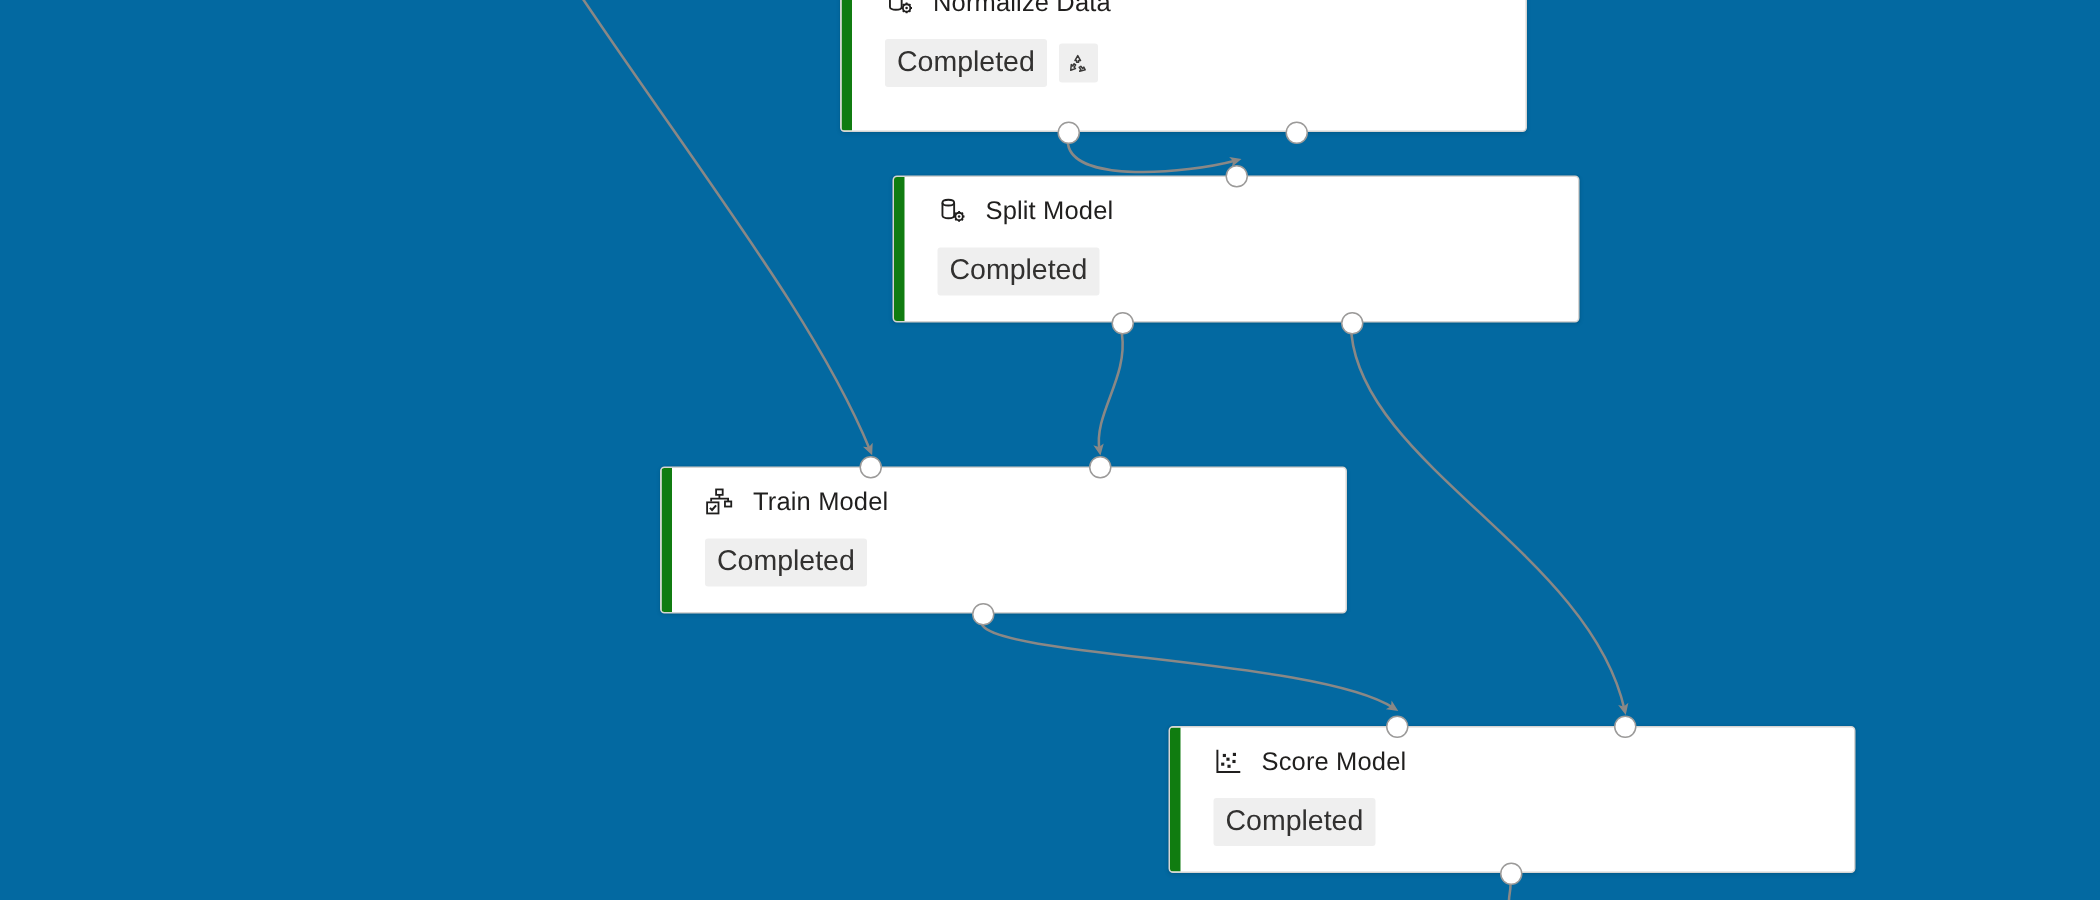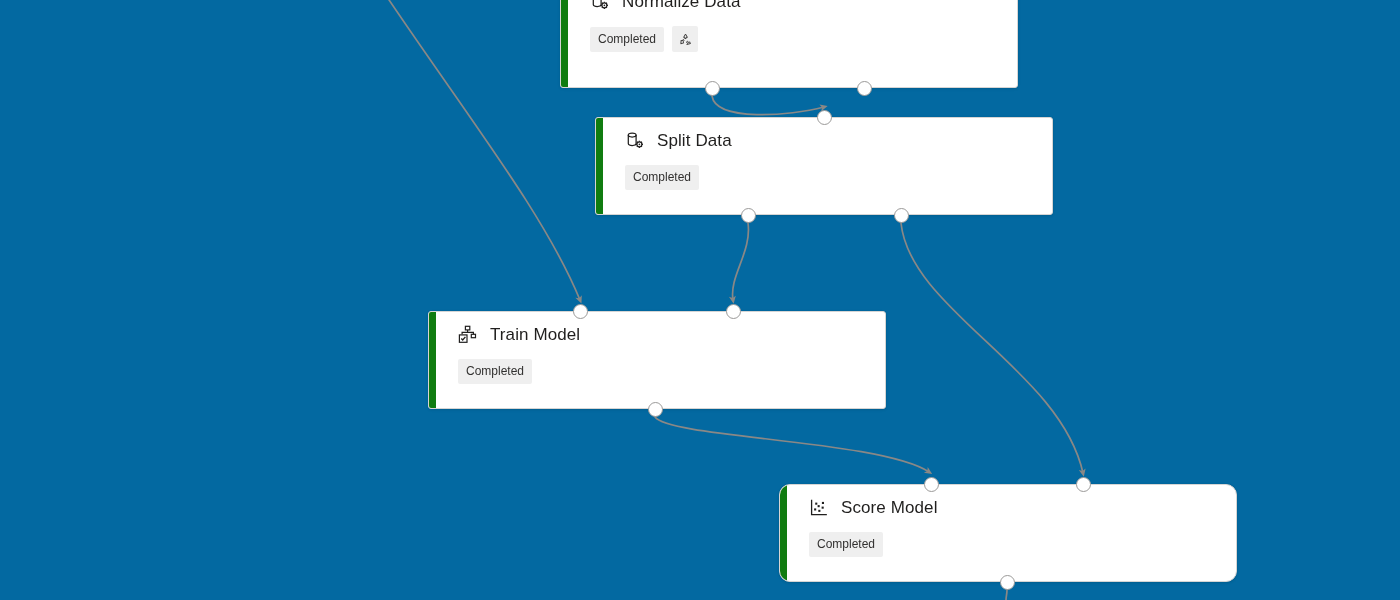"Completed" .status-badge { font-size: 12px -> 19px }
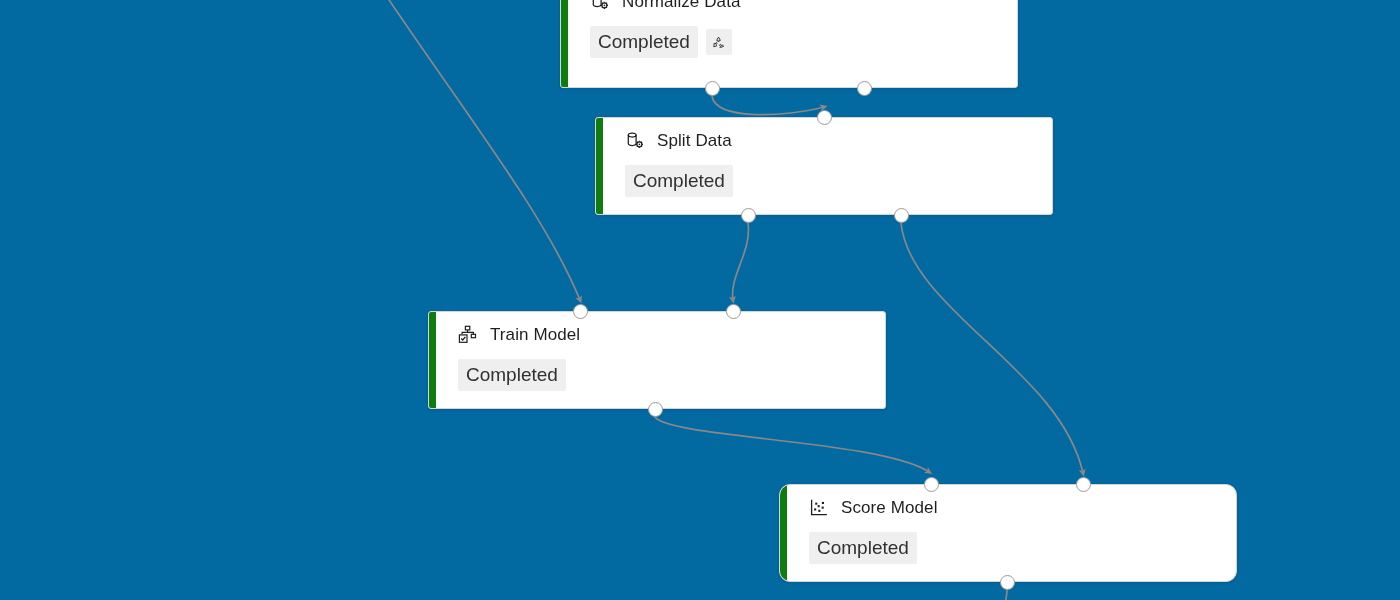"Split Data" span.node-title { text: Data -> Model }
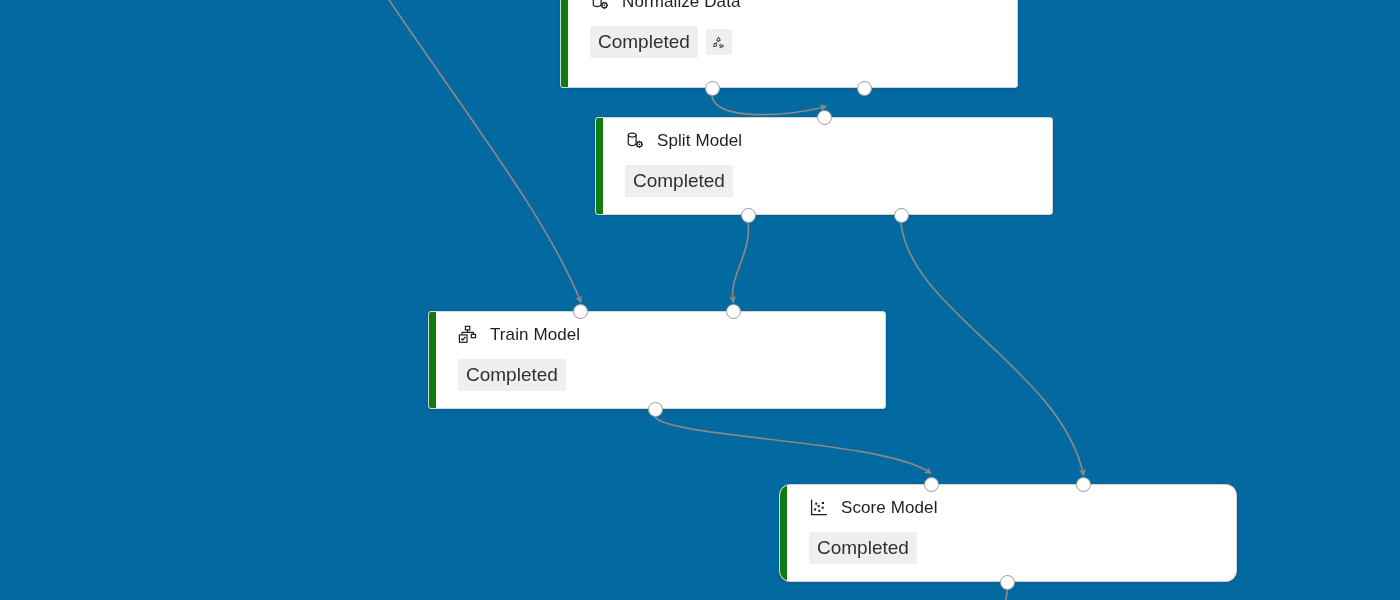"Train Model" div.node { left: 428px -> 440px }
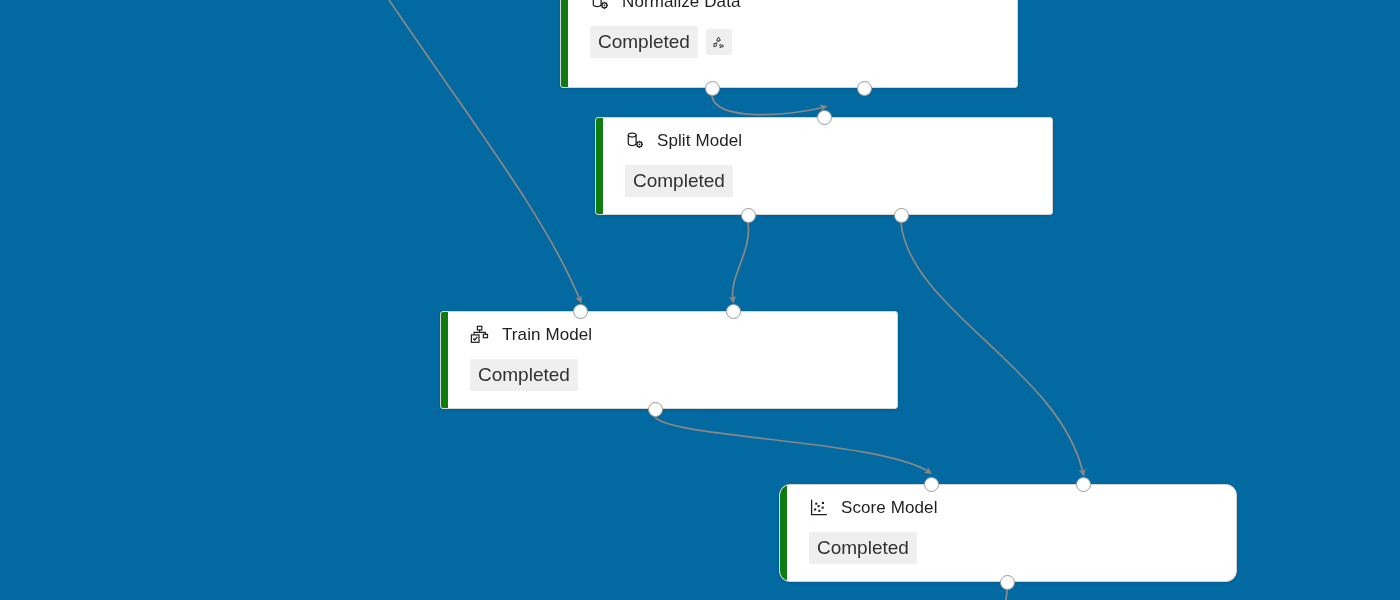"Score Model" div.node { border-radius: 11px -> none }
